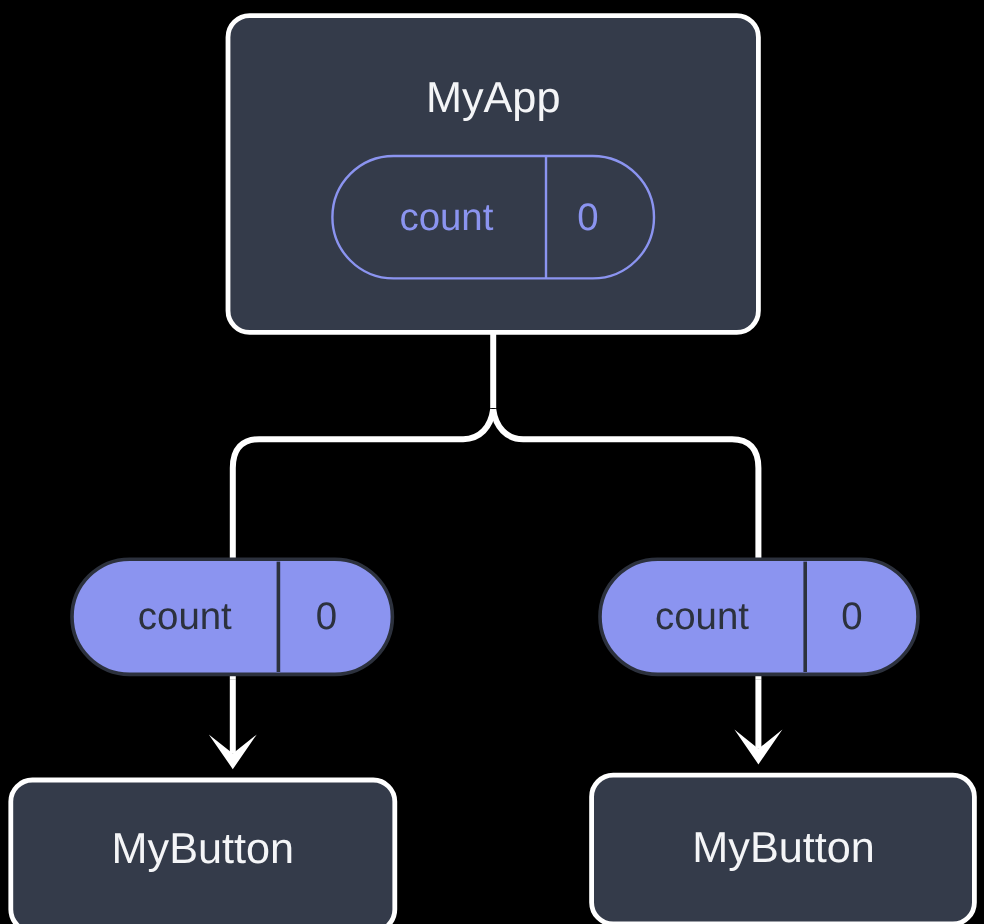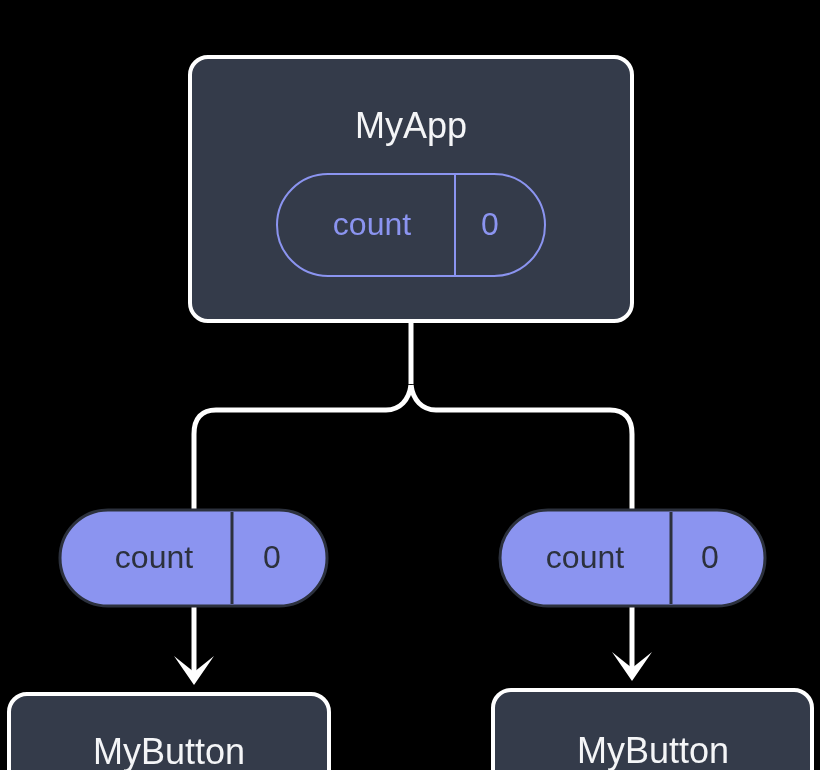"MyApp" #diagram-root { margin-top: 44px -> none }
